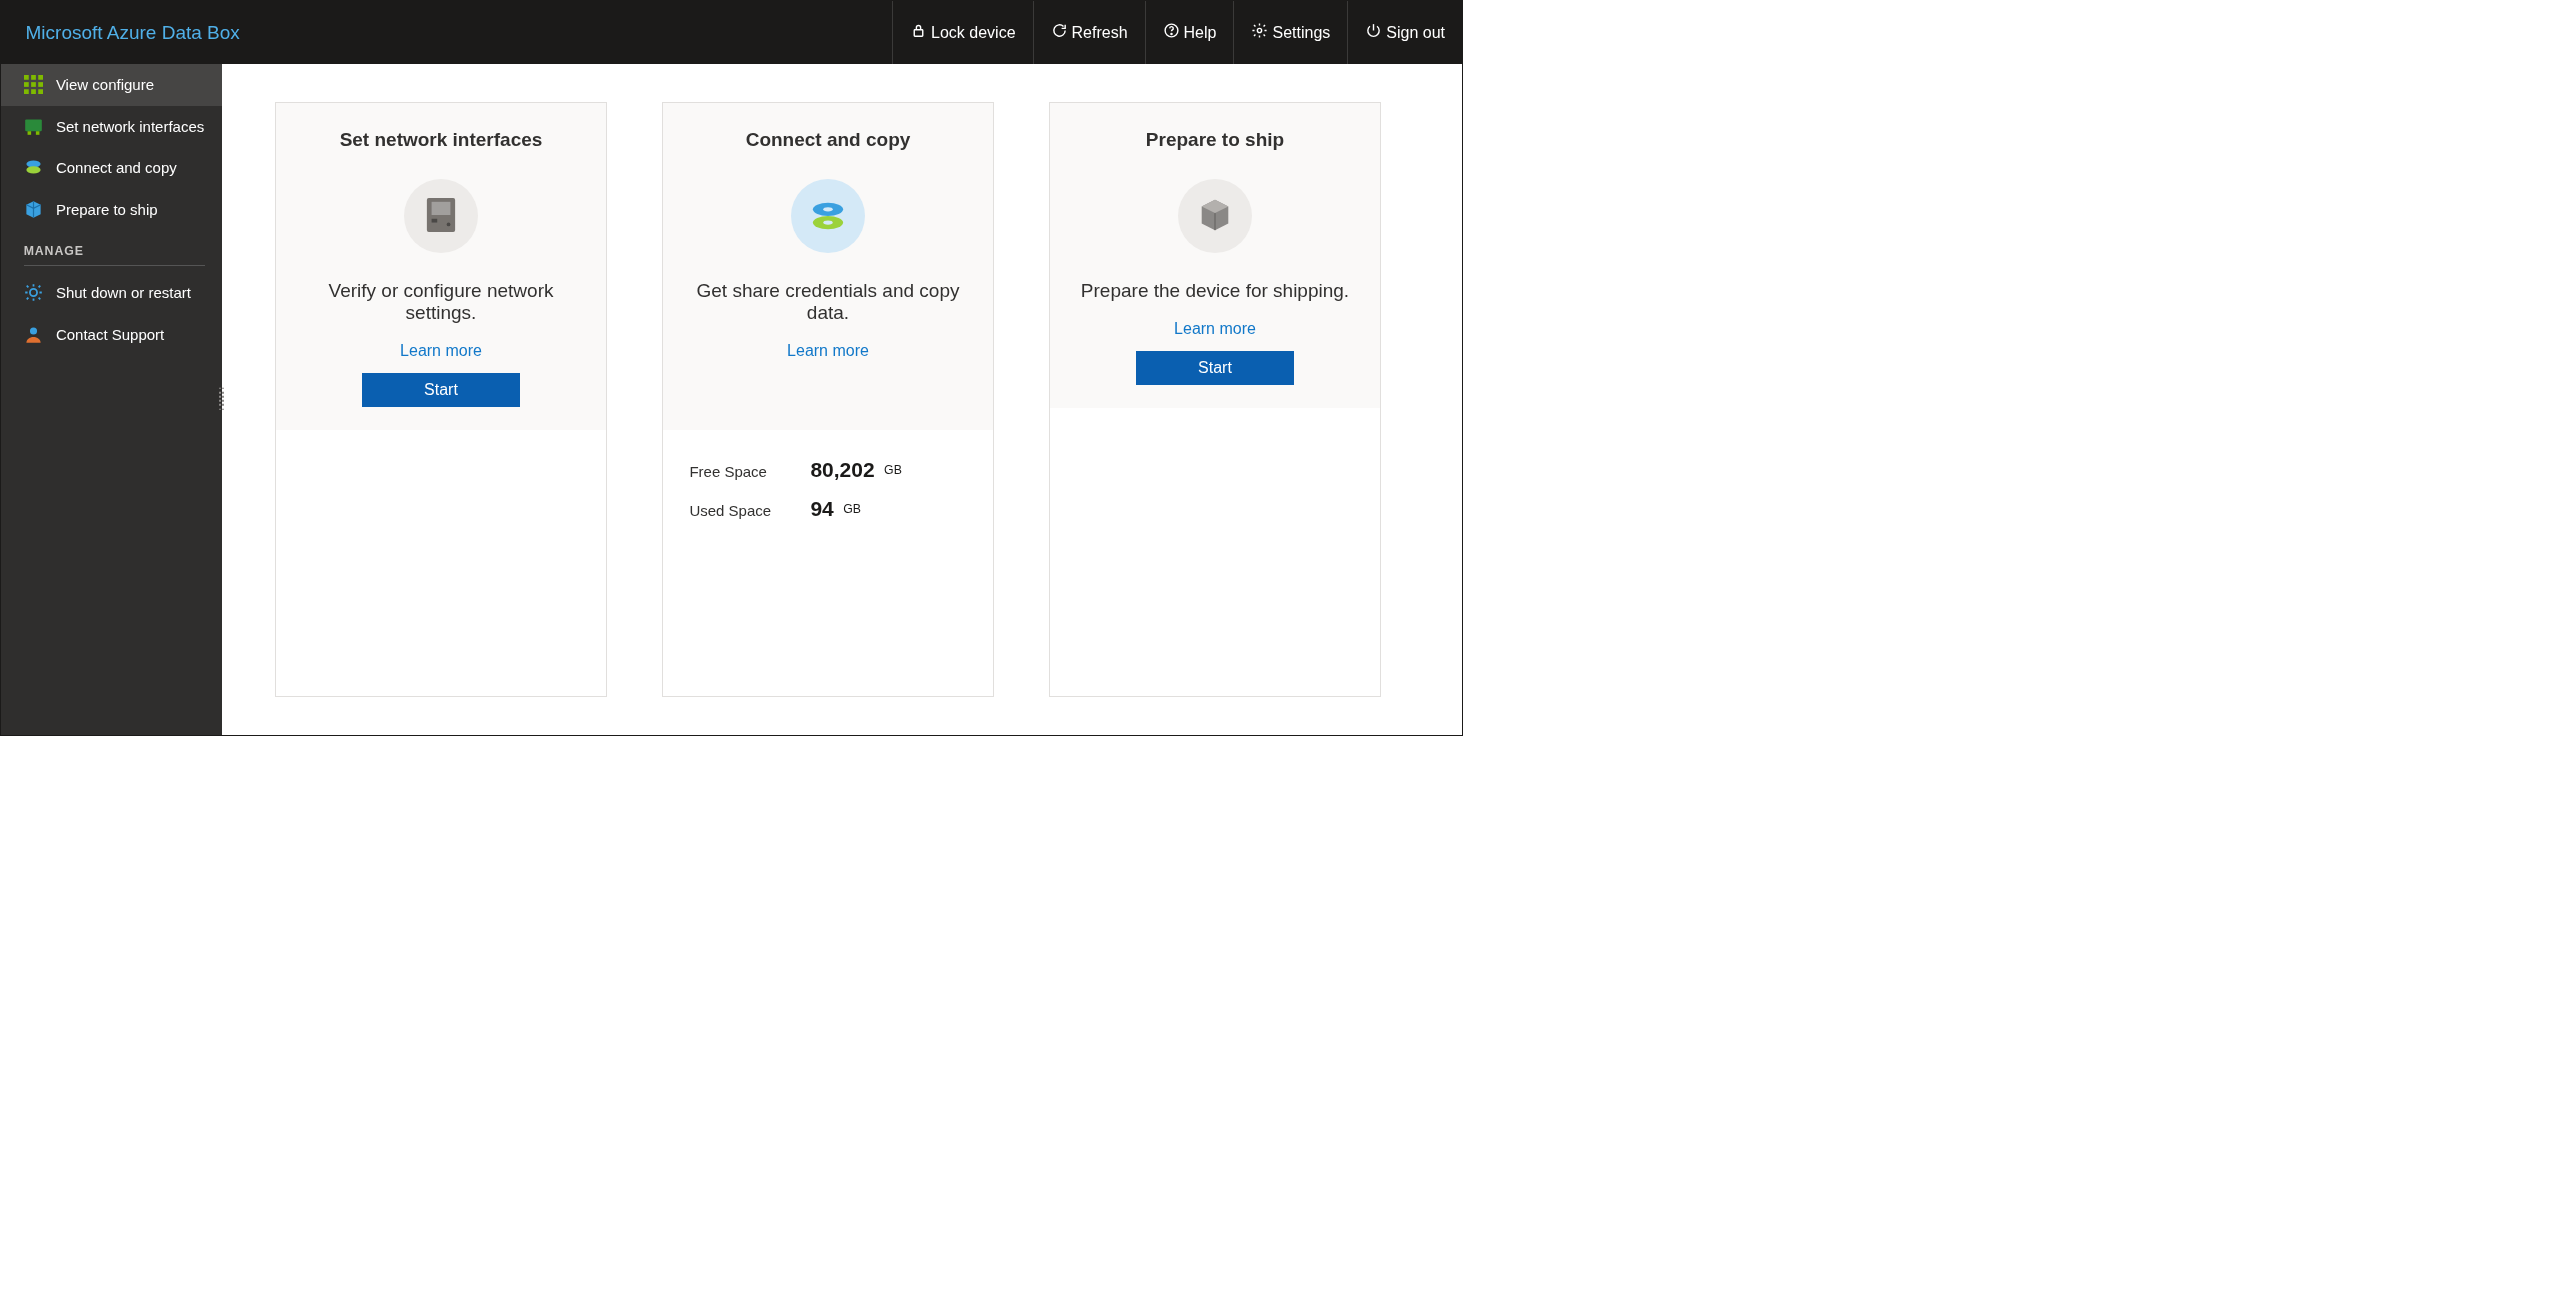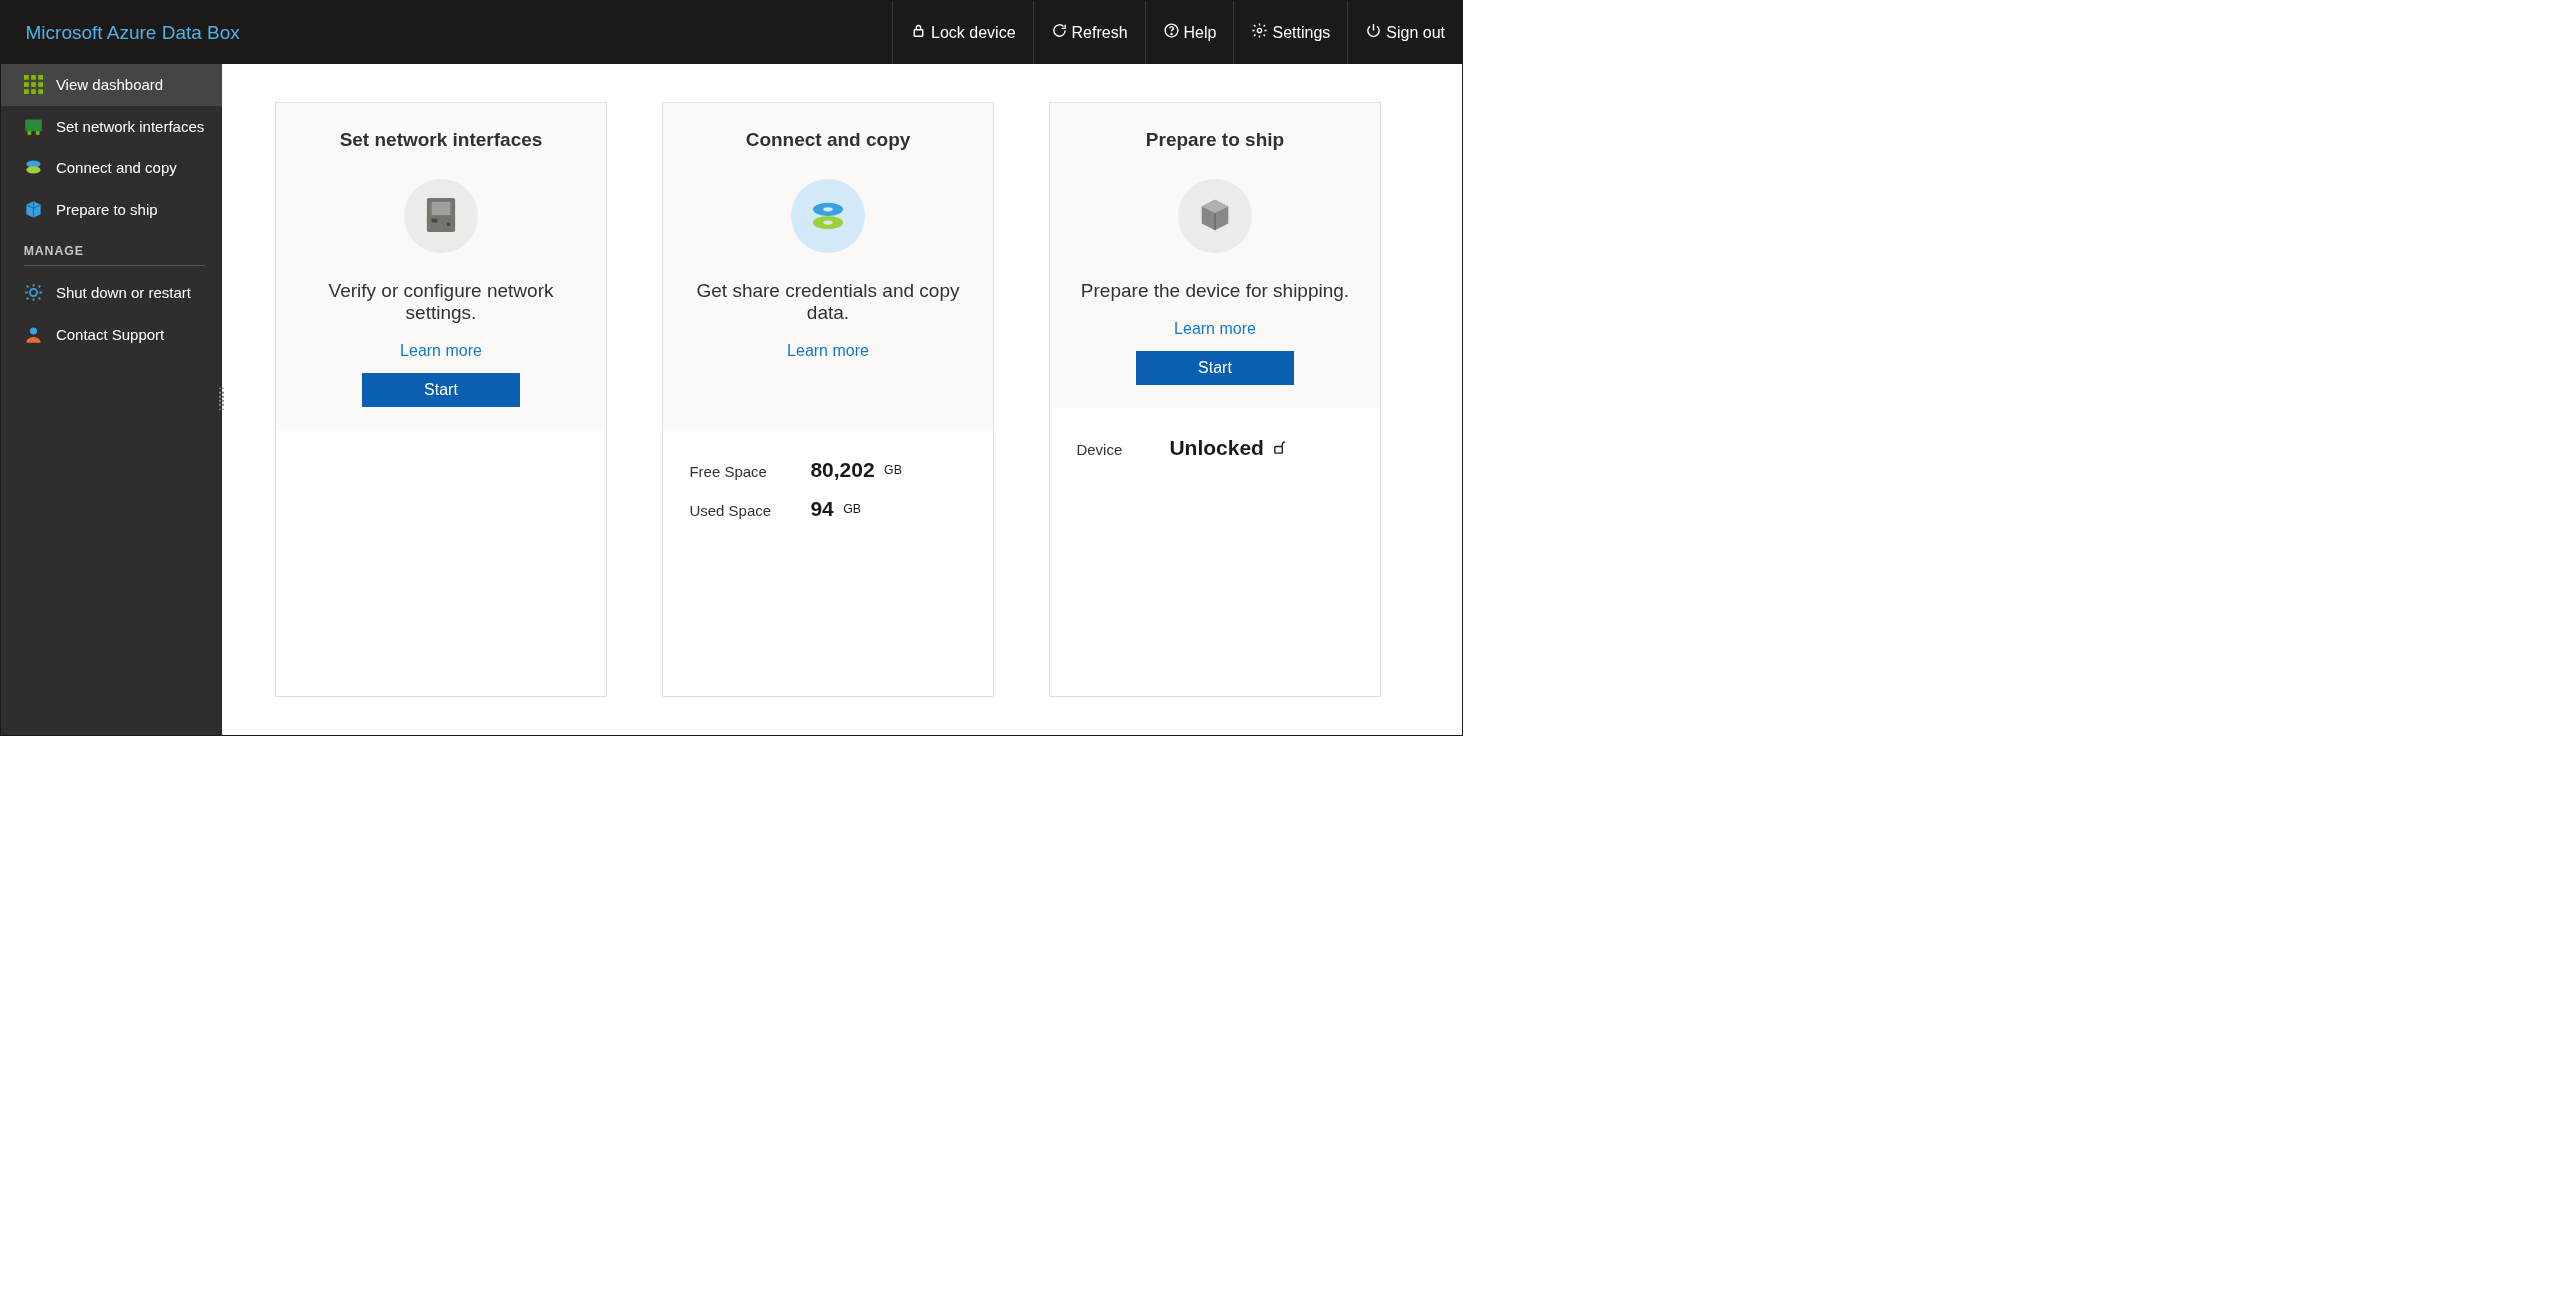"View dashboard" span { text: dashboard -> configure }
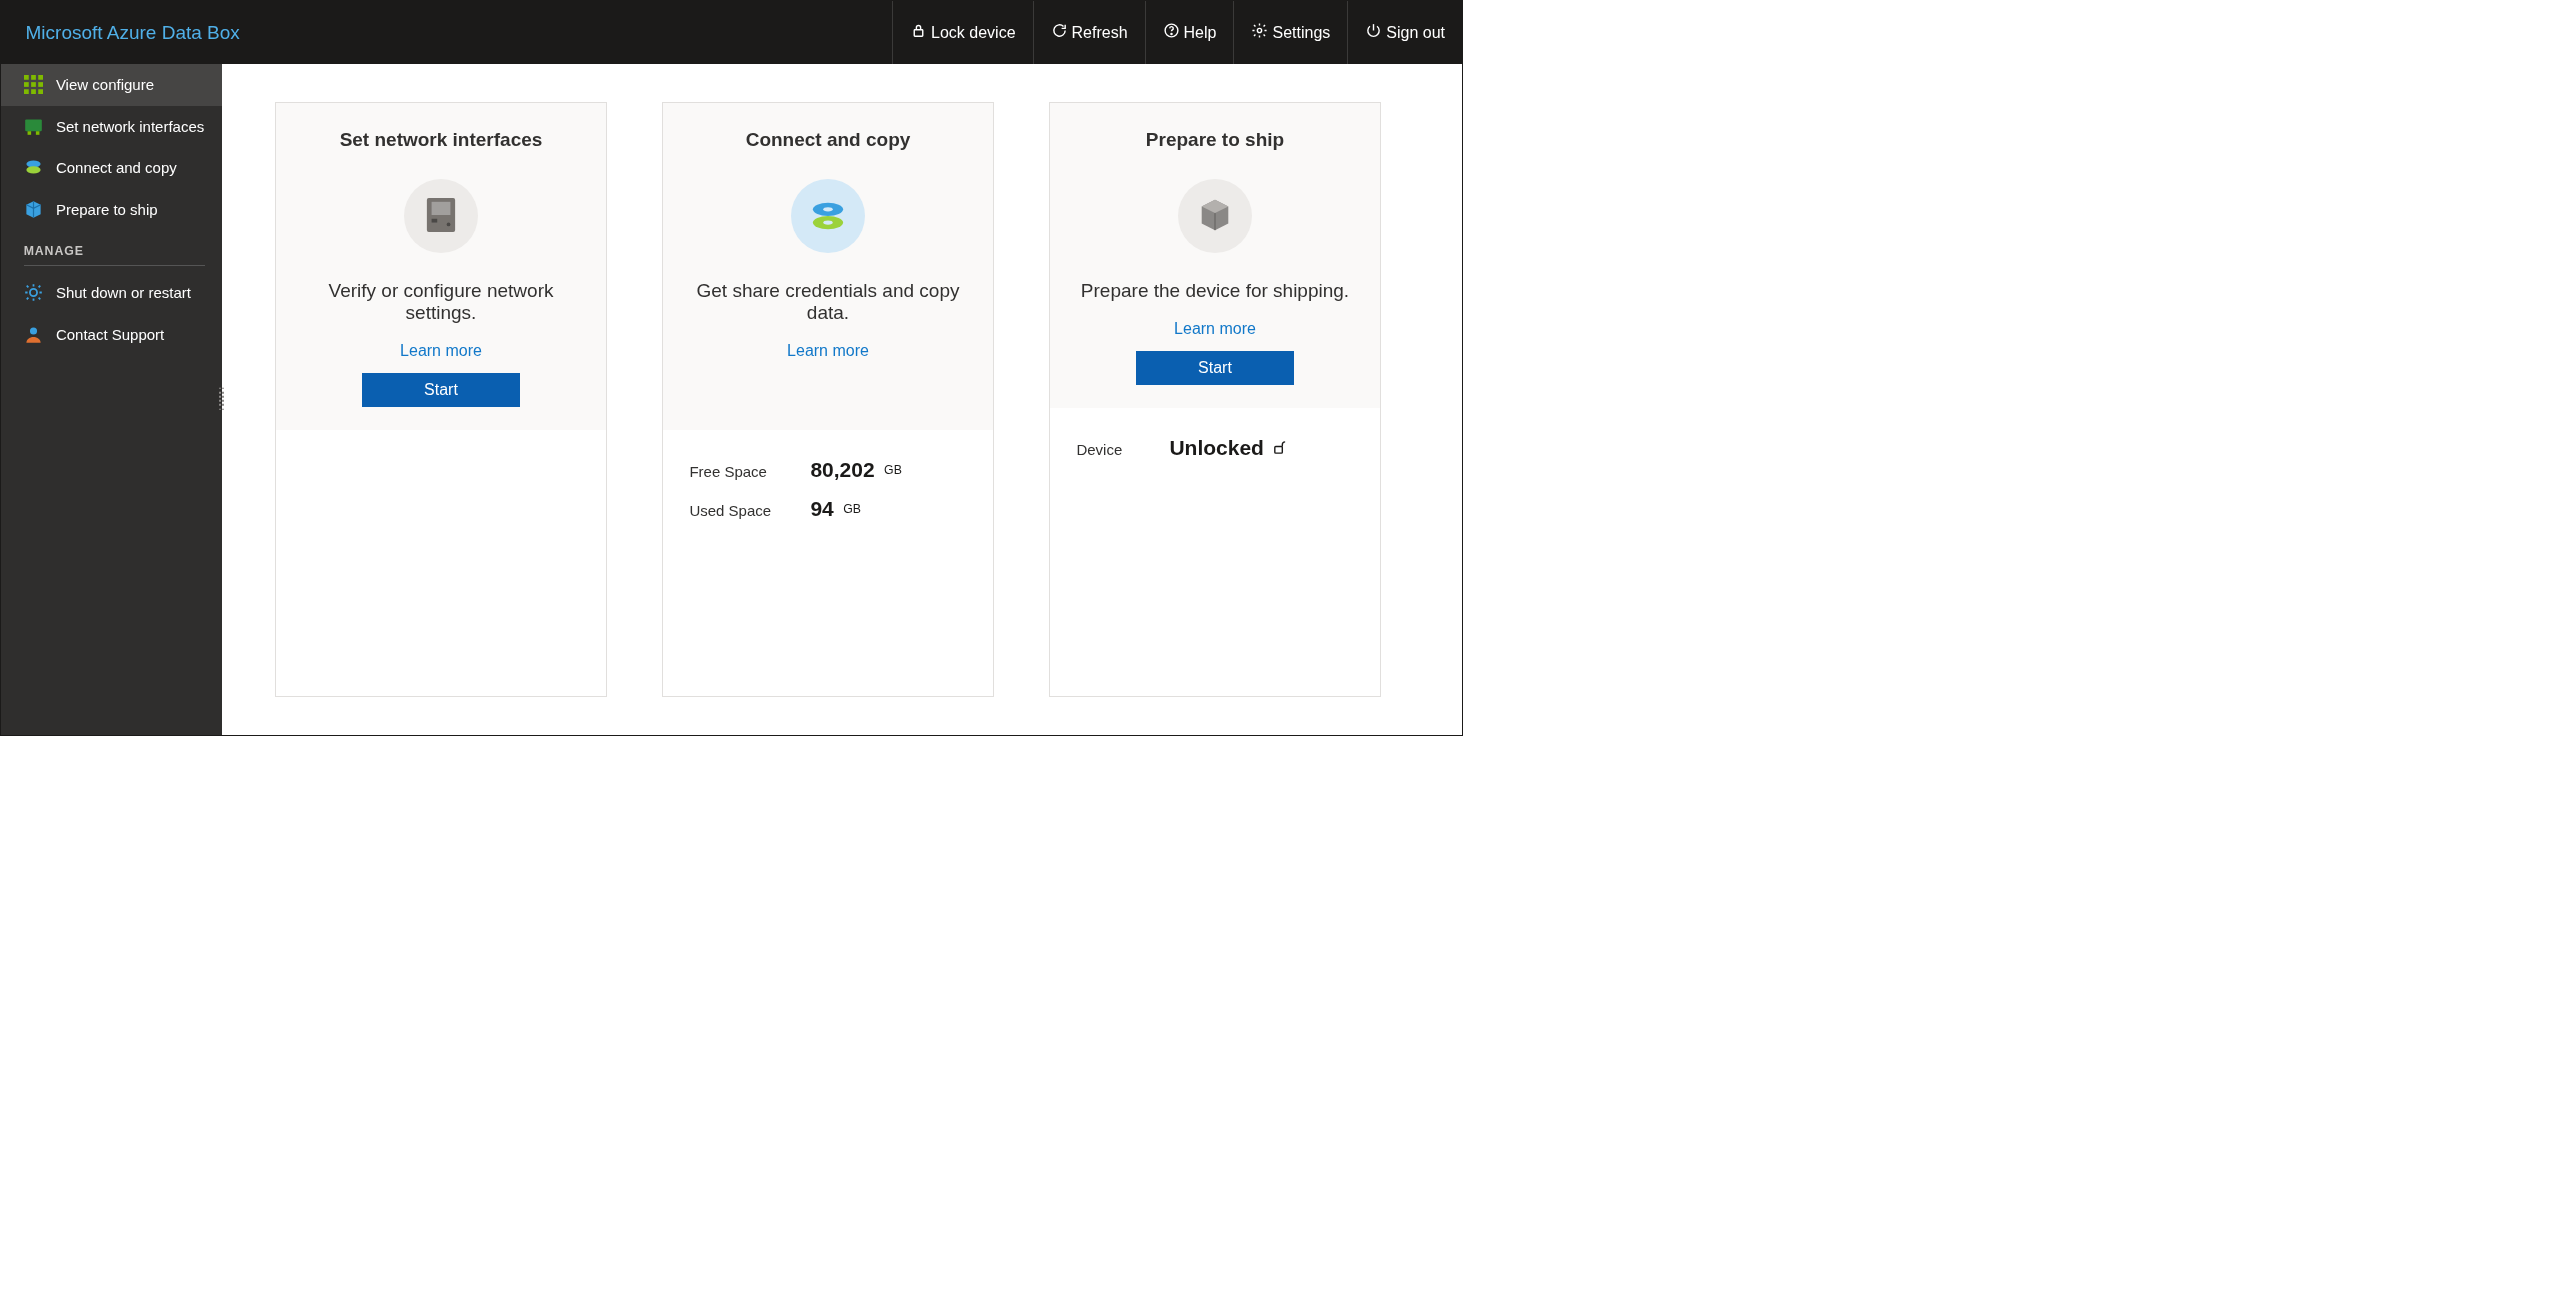"Device" div.card-bottom { html: <div> <div> <div>Device</div> <div> <span>Unlocked</span> <span> <svg> <rect></rect> <path></path> </svg> </span> </div> </div> </div> -> none }
